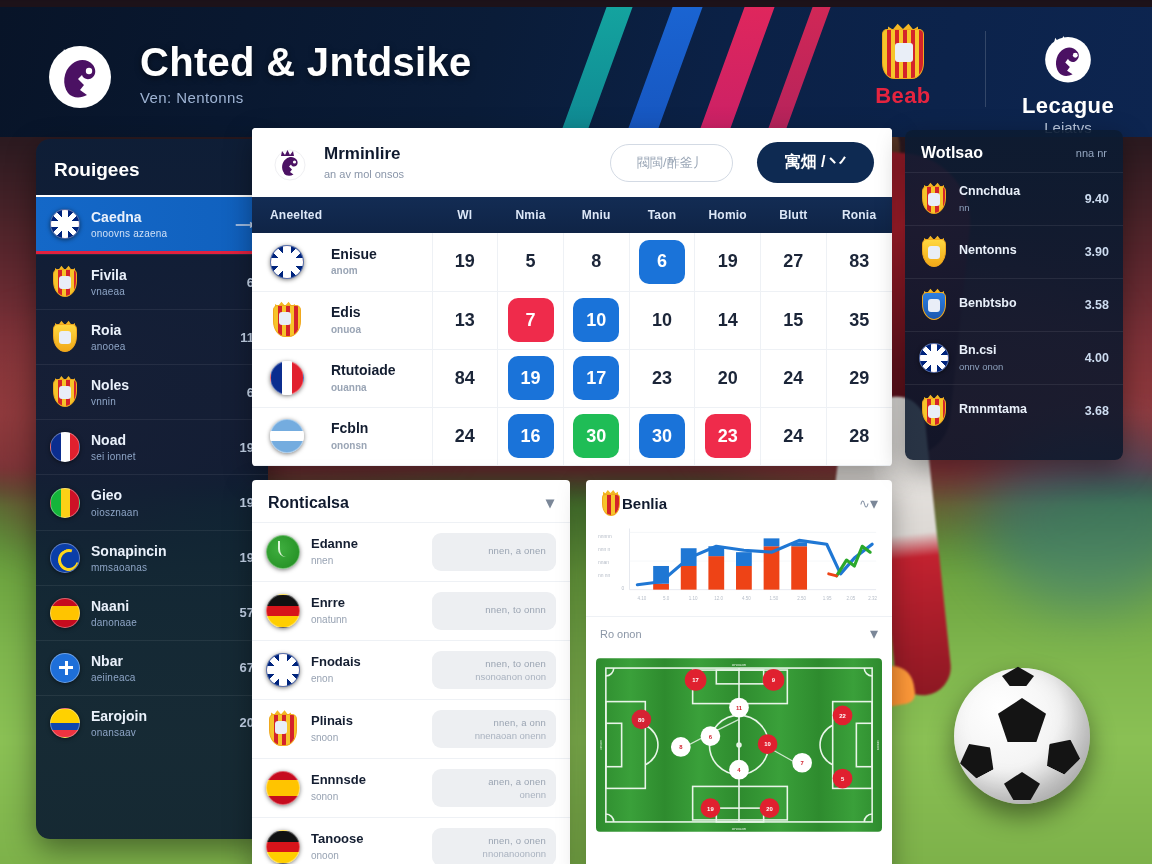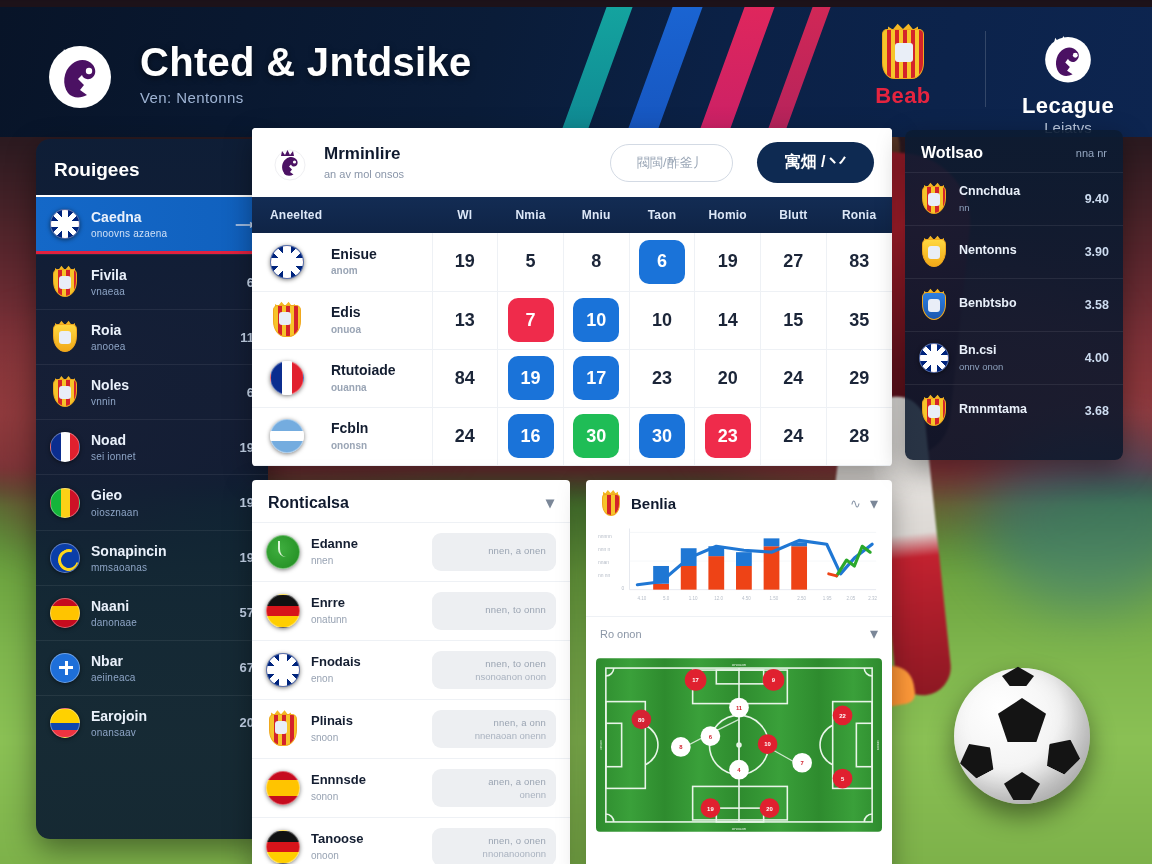"Benlia" .chart-head { gap: 9px -> none }
